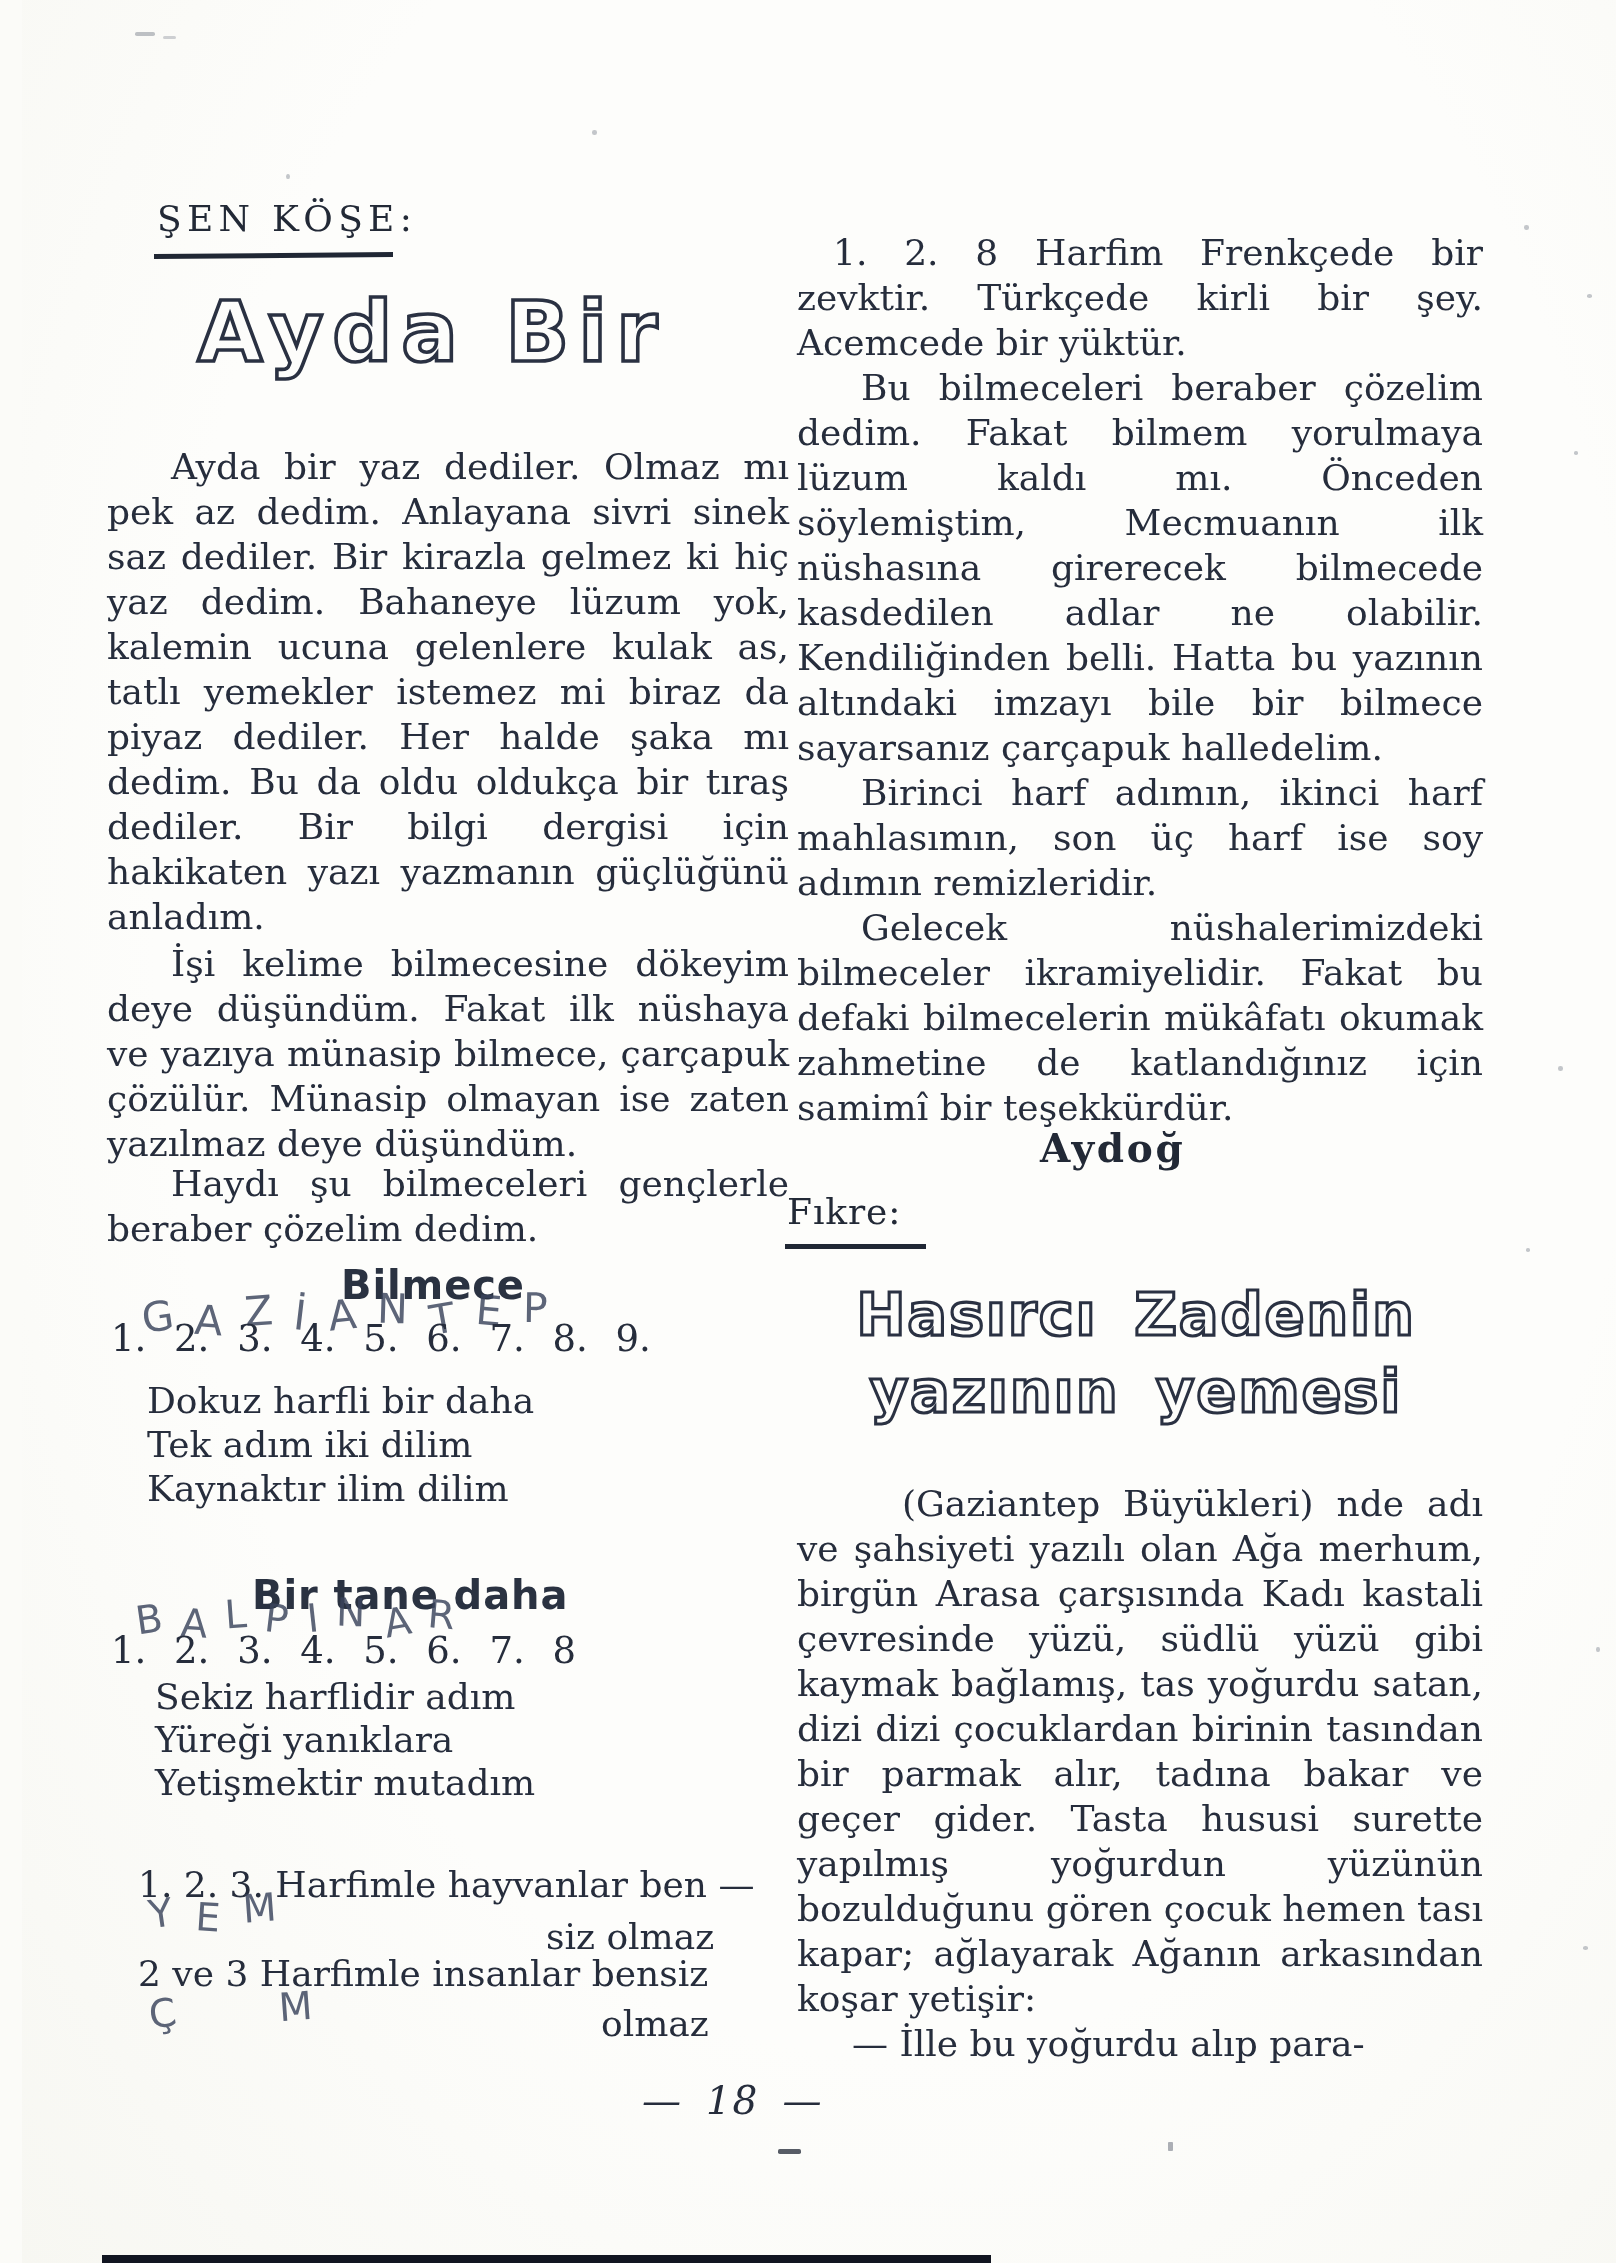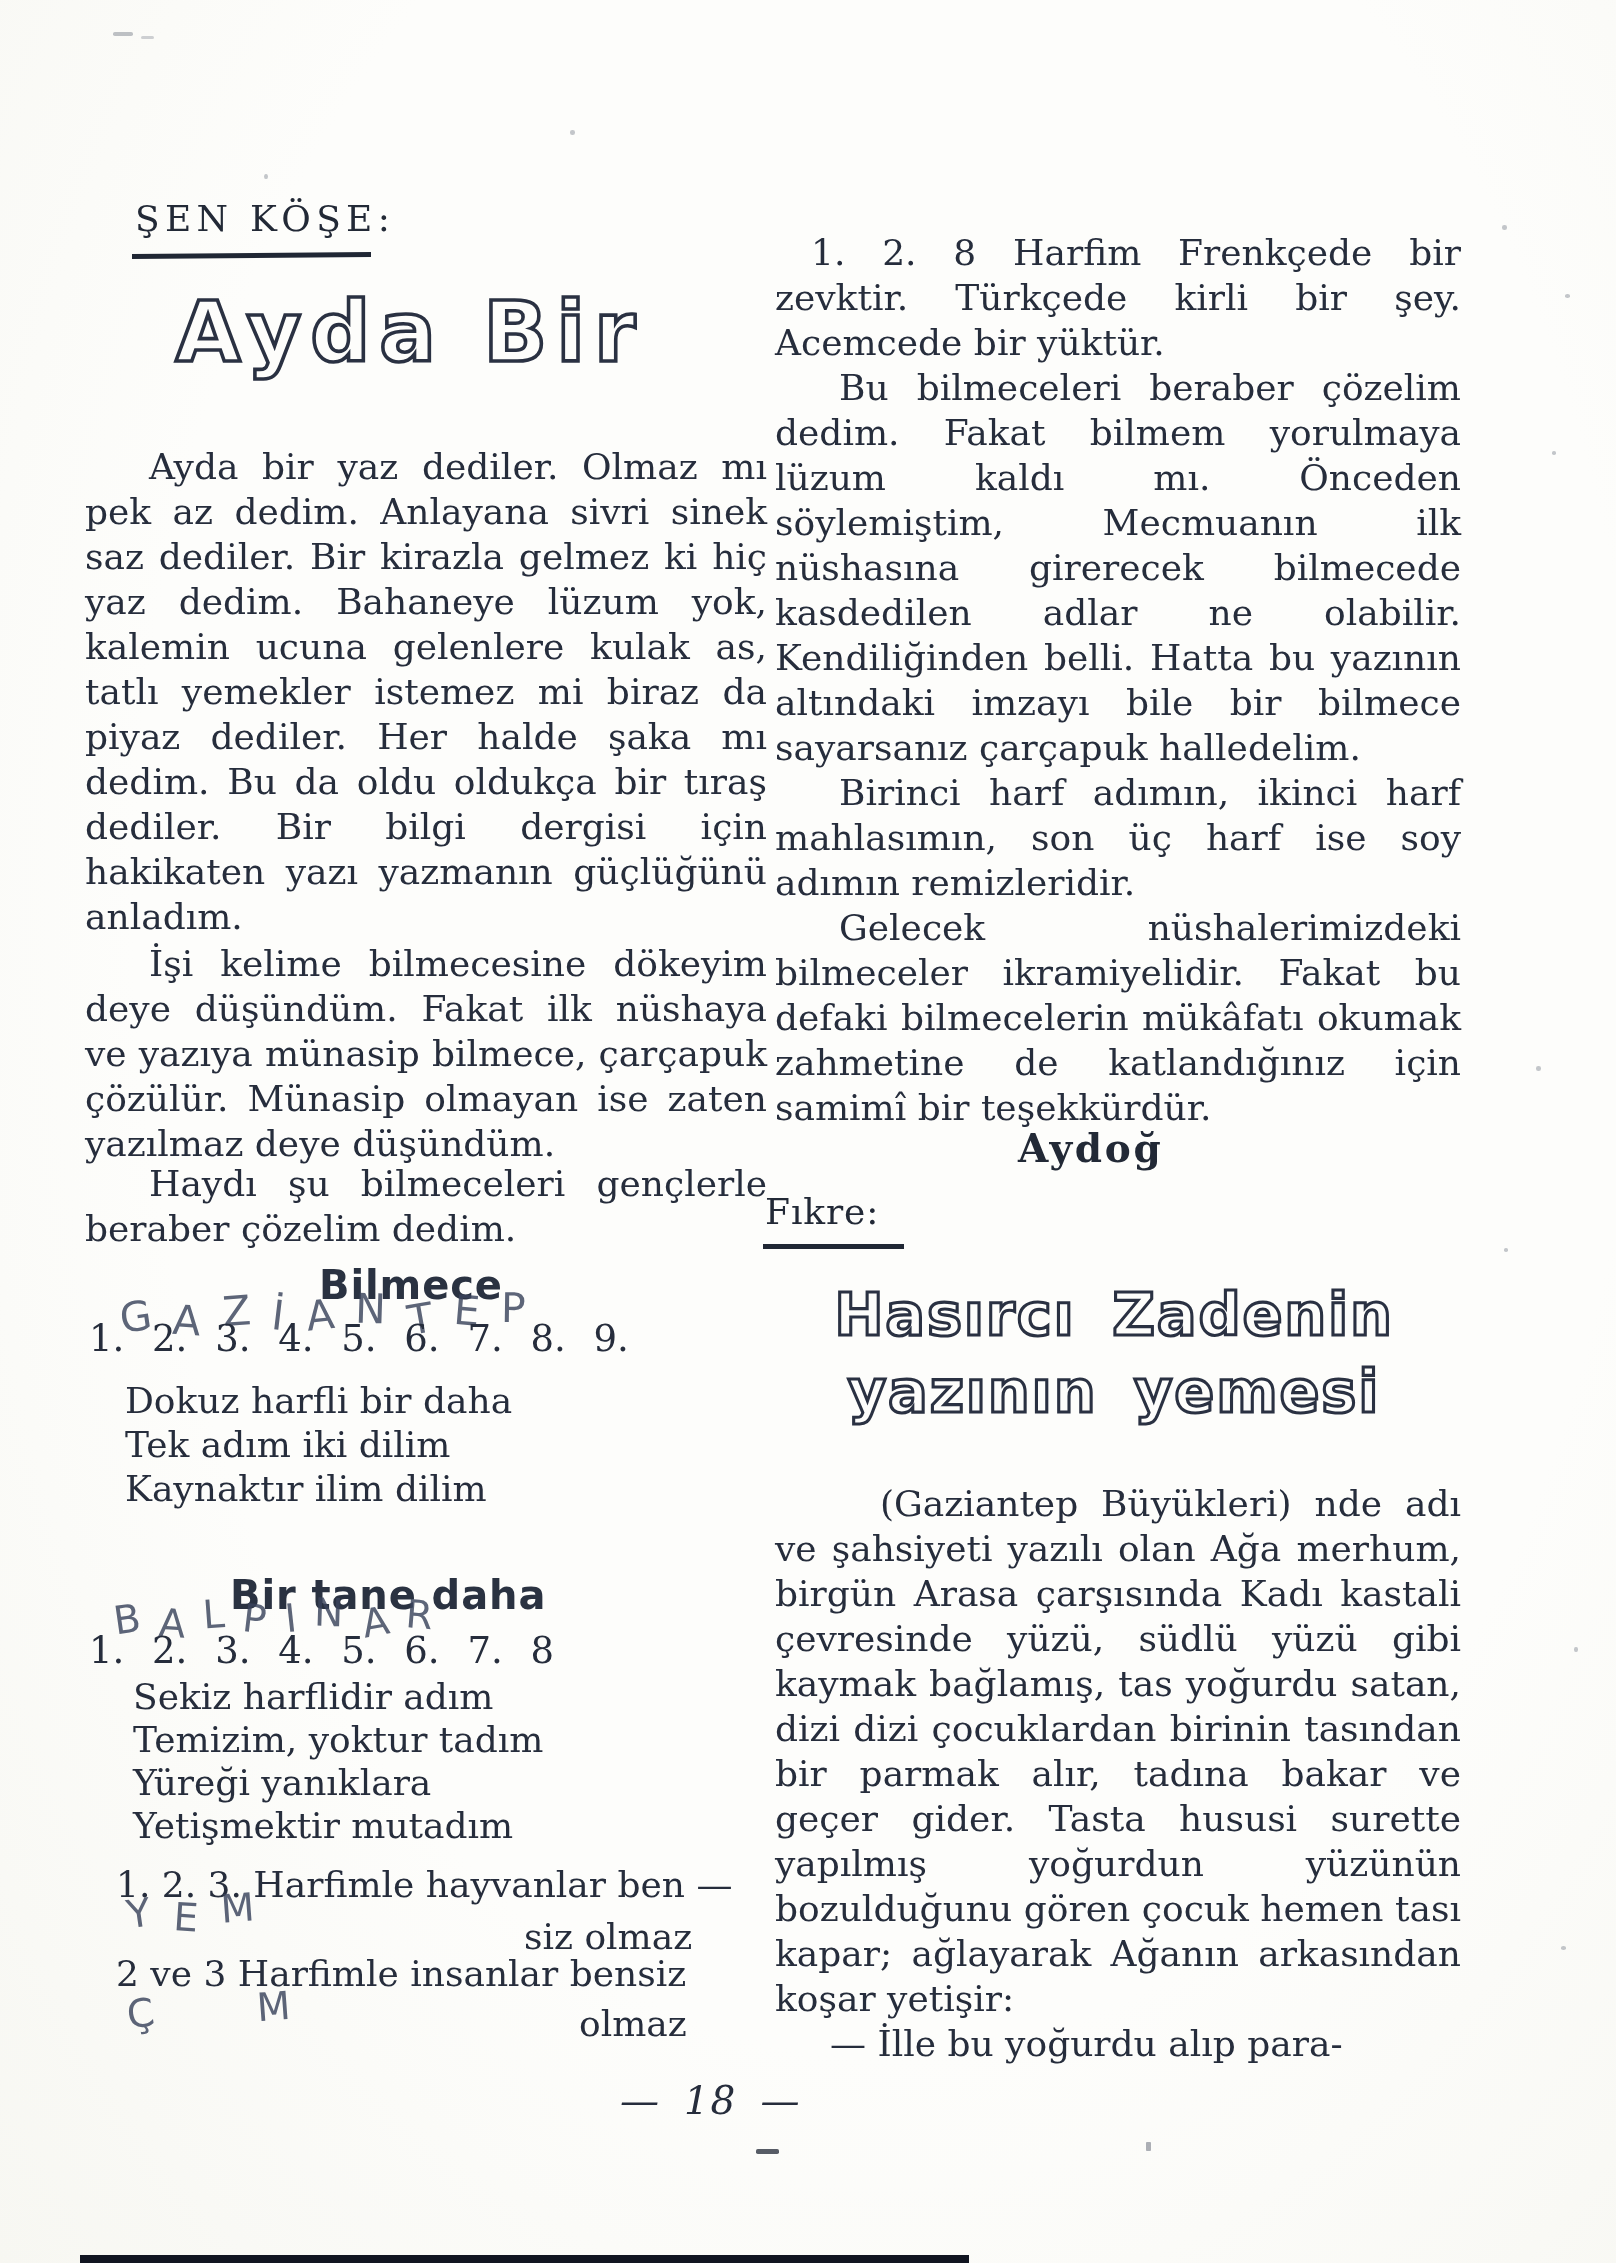"ŞEN KÖŞE:" .page { margin-left: none -> 22px }
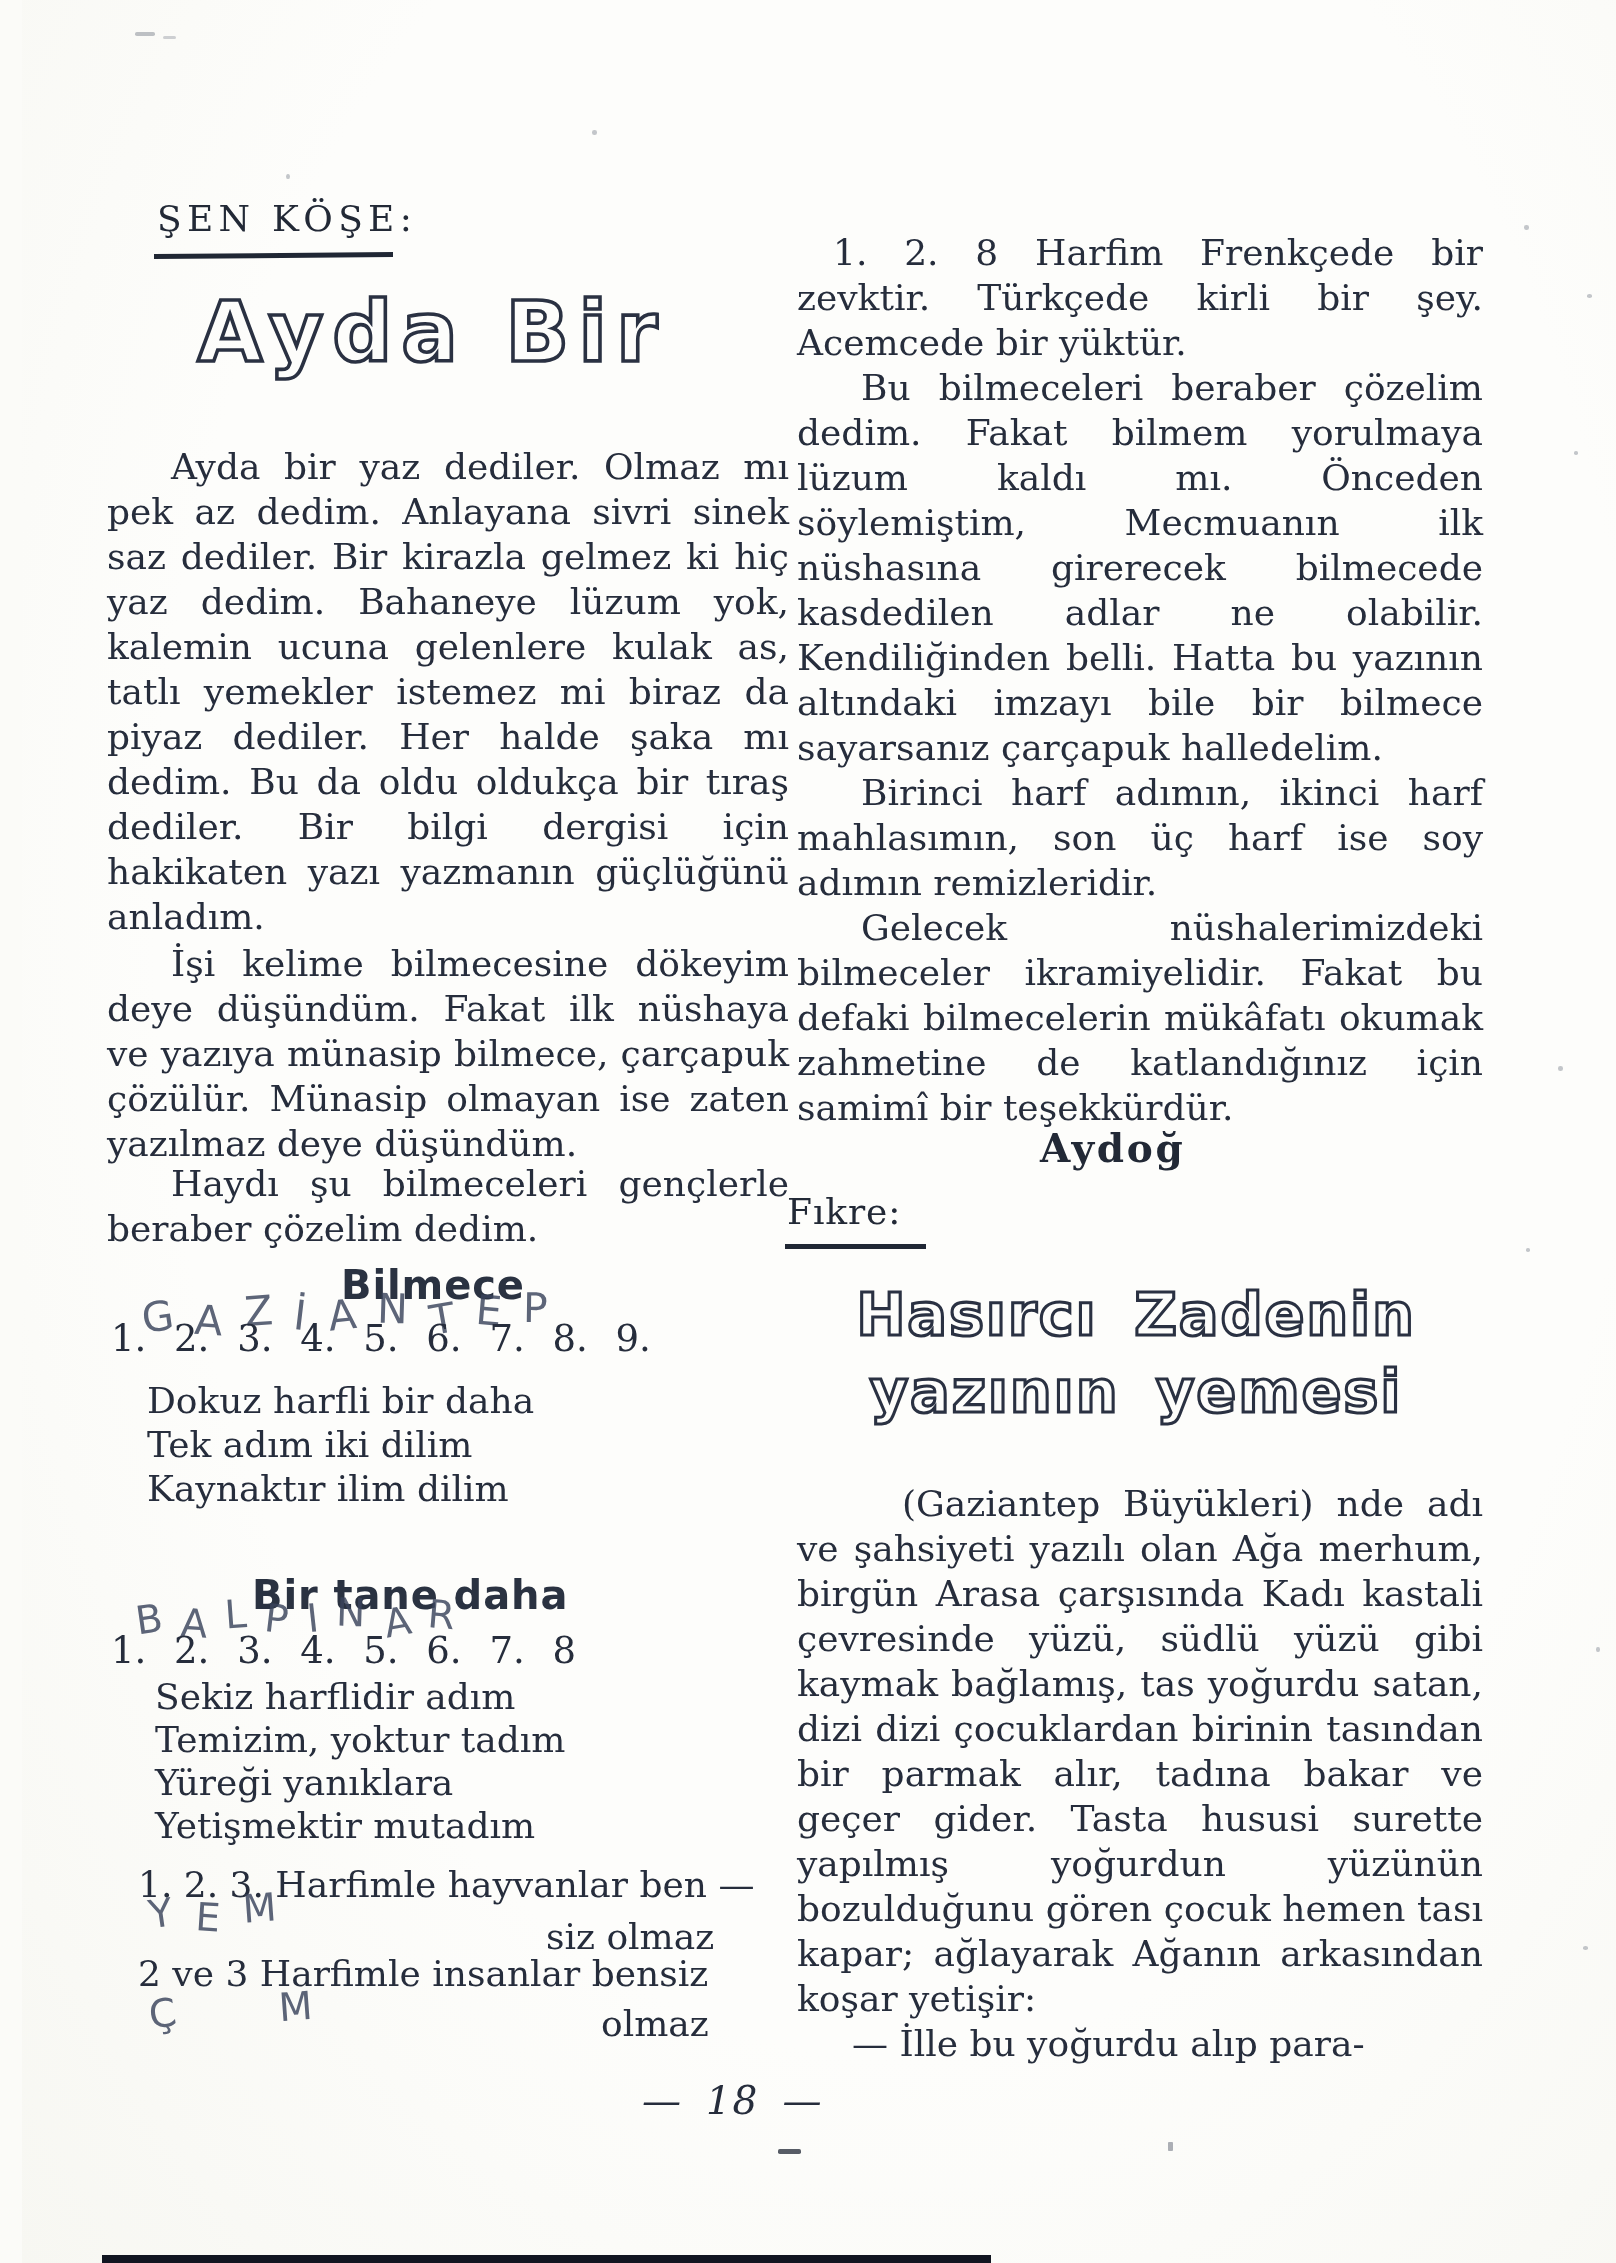"Temizim, yoktur tadım" div { html: <div>Temizim, yoktur tadım</div> -> none }
